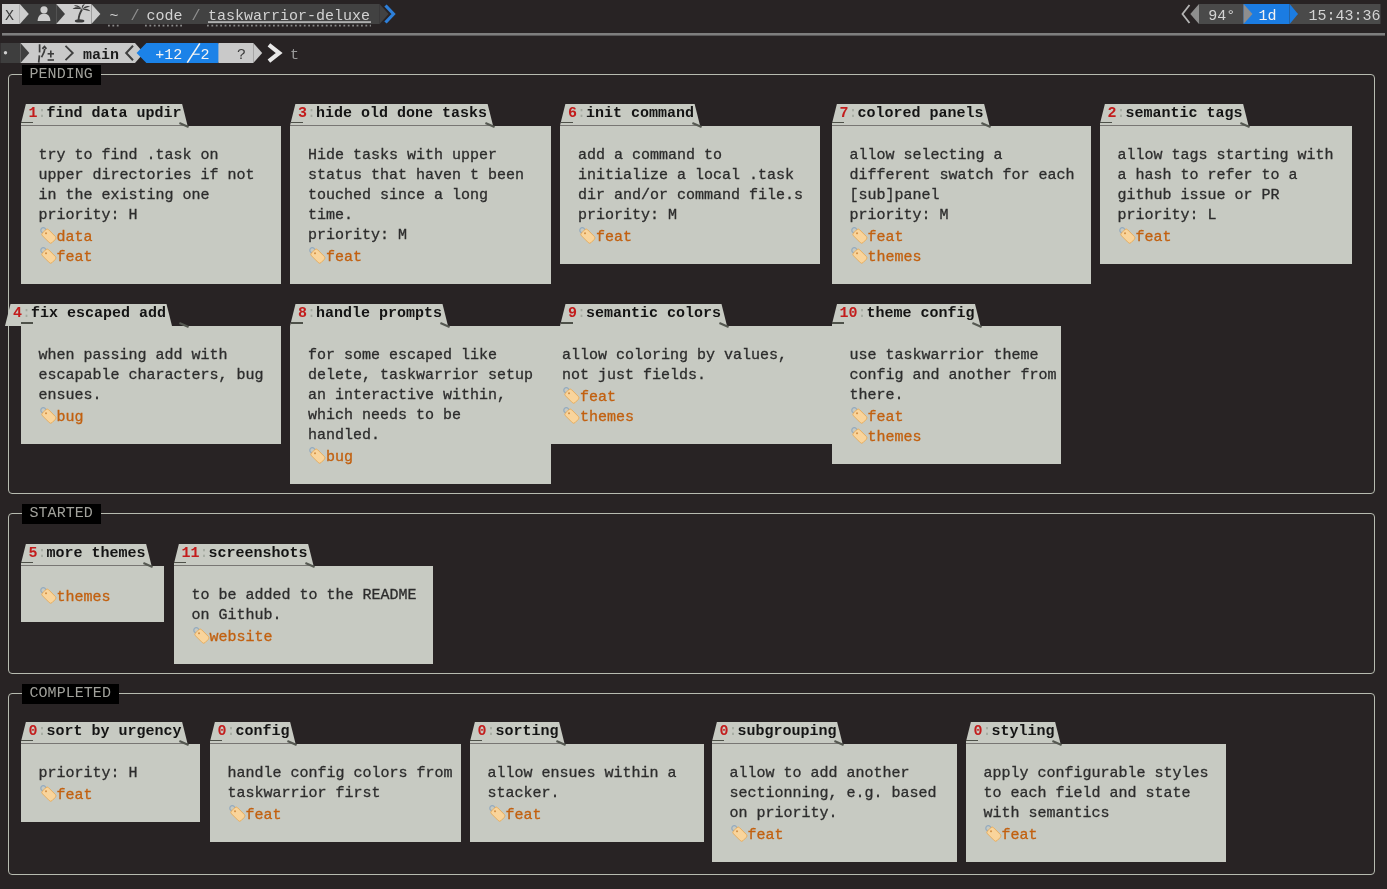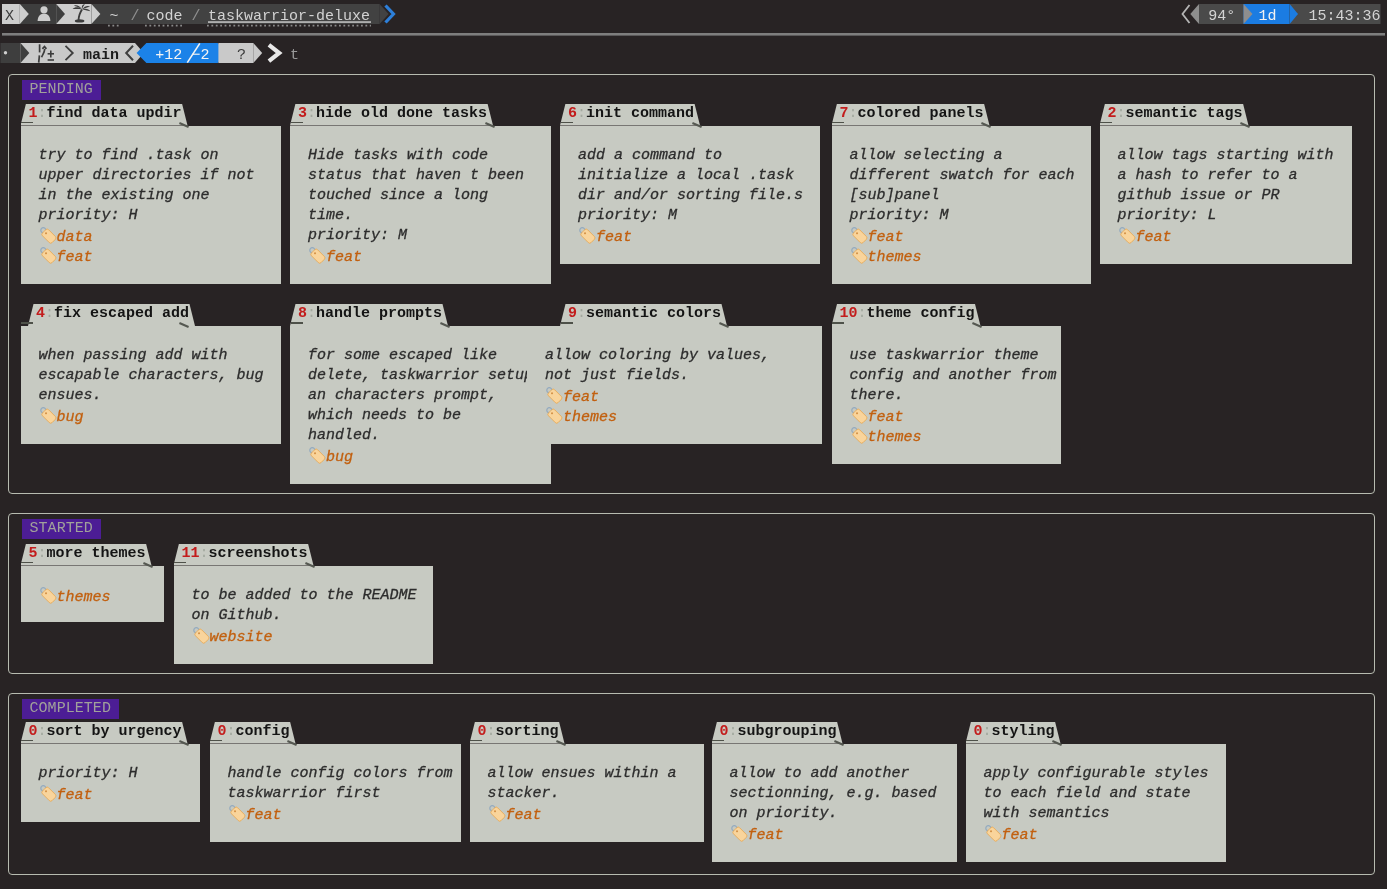"PENDING" .lg { background: #4c1d95 -> #000000; margin-top: 15px -> none }
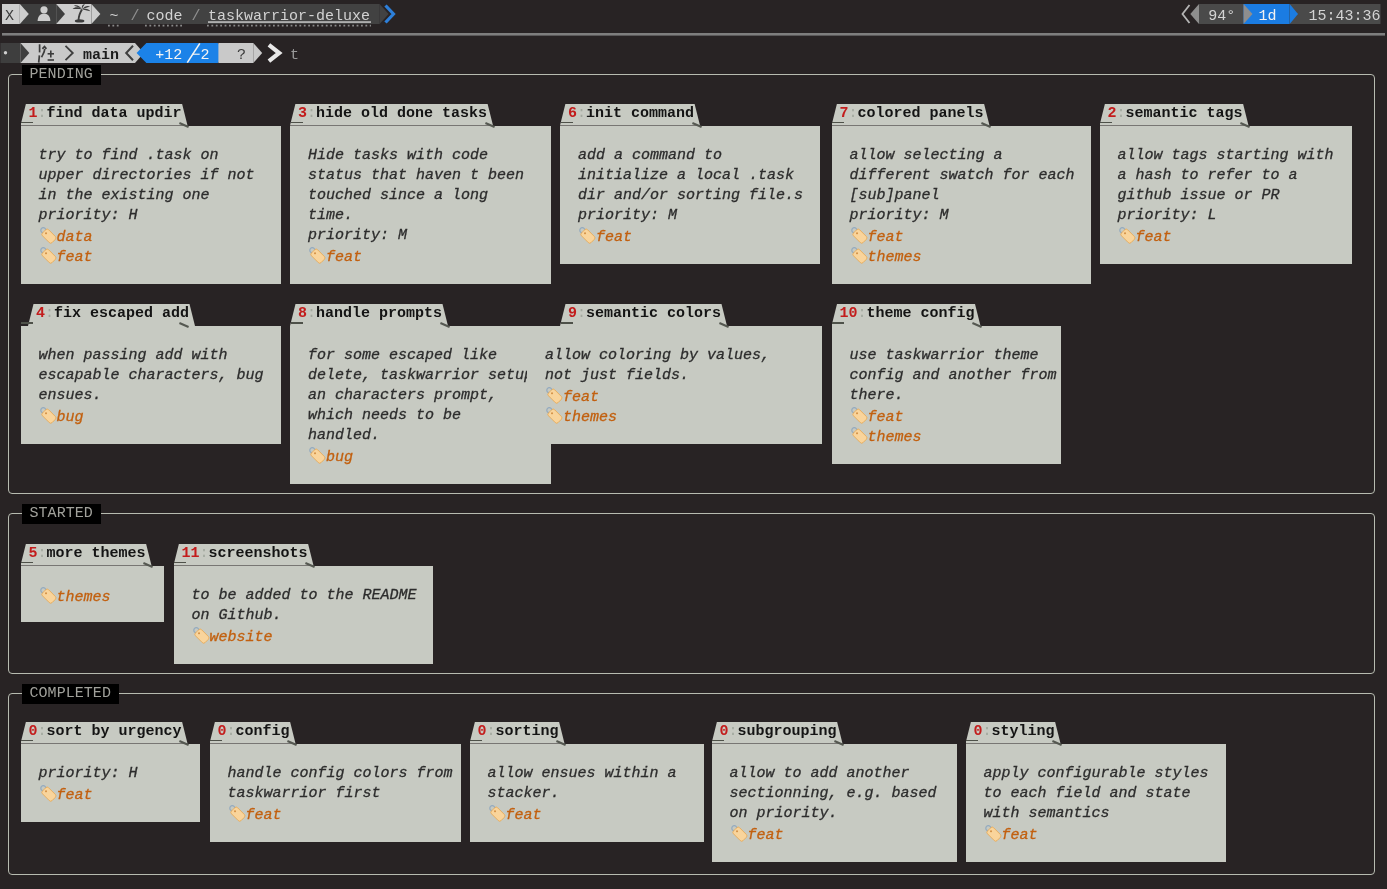"try to find .task on" .bd { font-style: italic -> none }
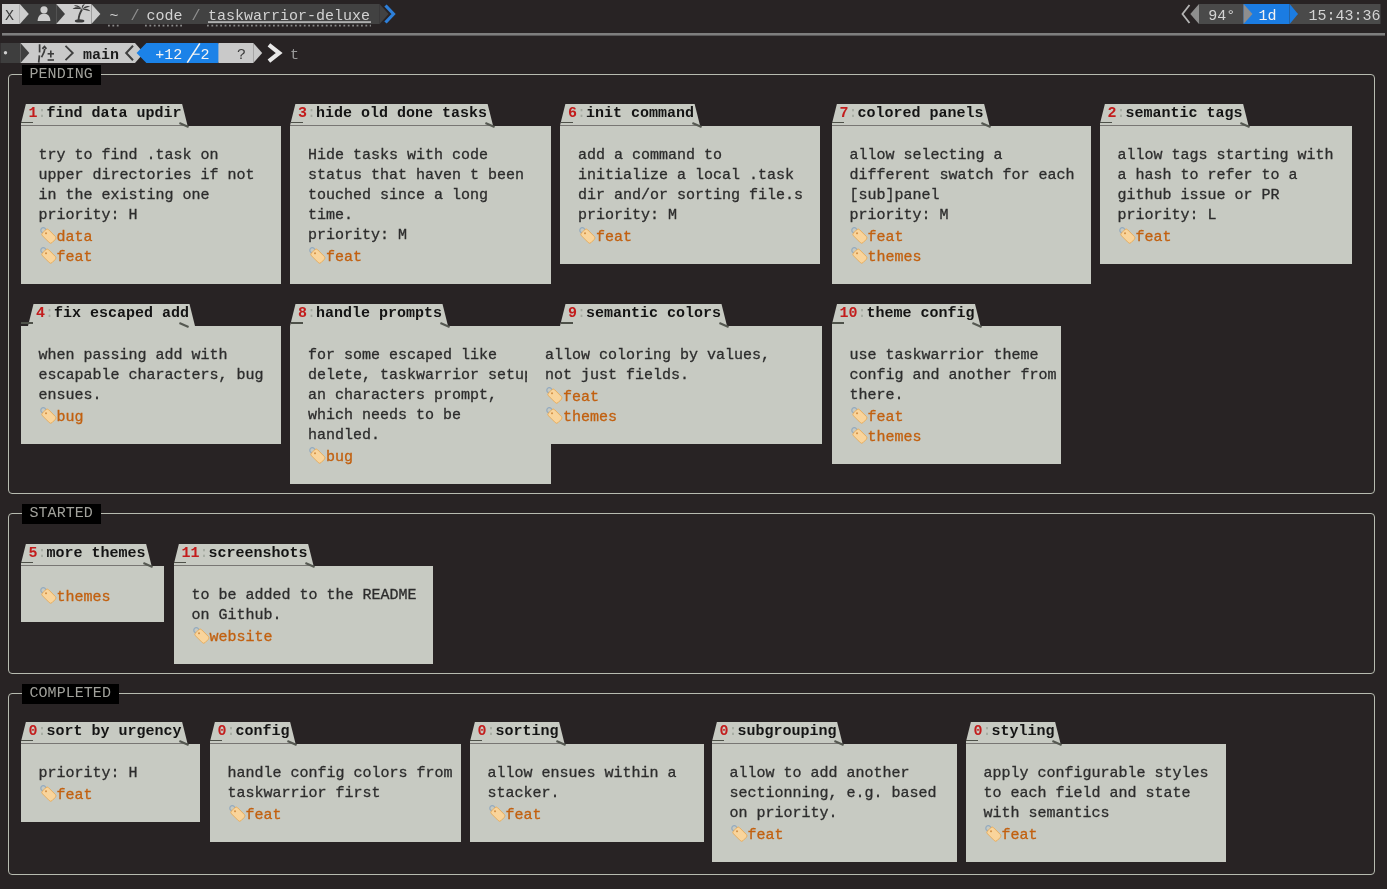"Hide tasks with code" div.ln { text: code -> upper }
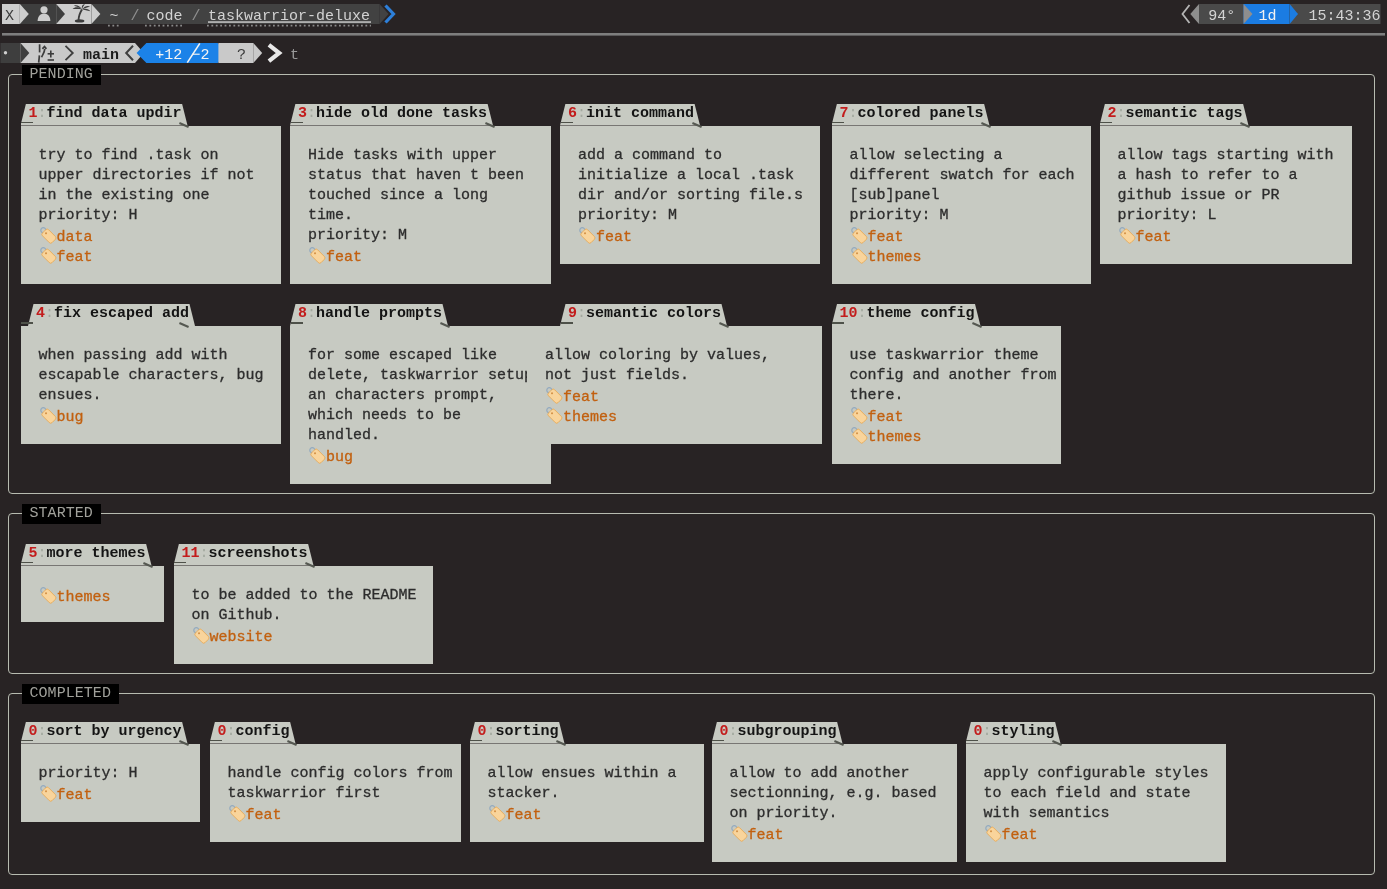"dir and/or sorting file.s" div.ln { text: sorting -> command }
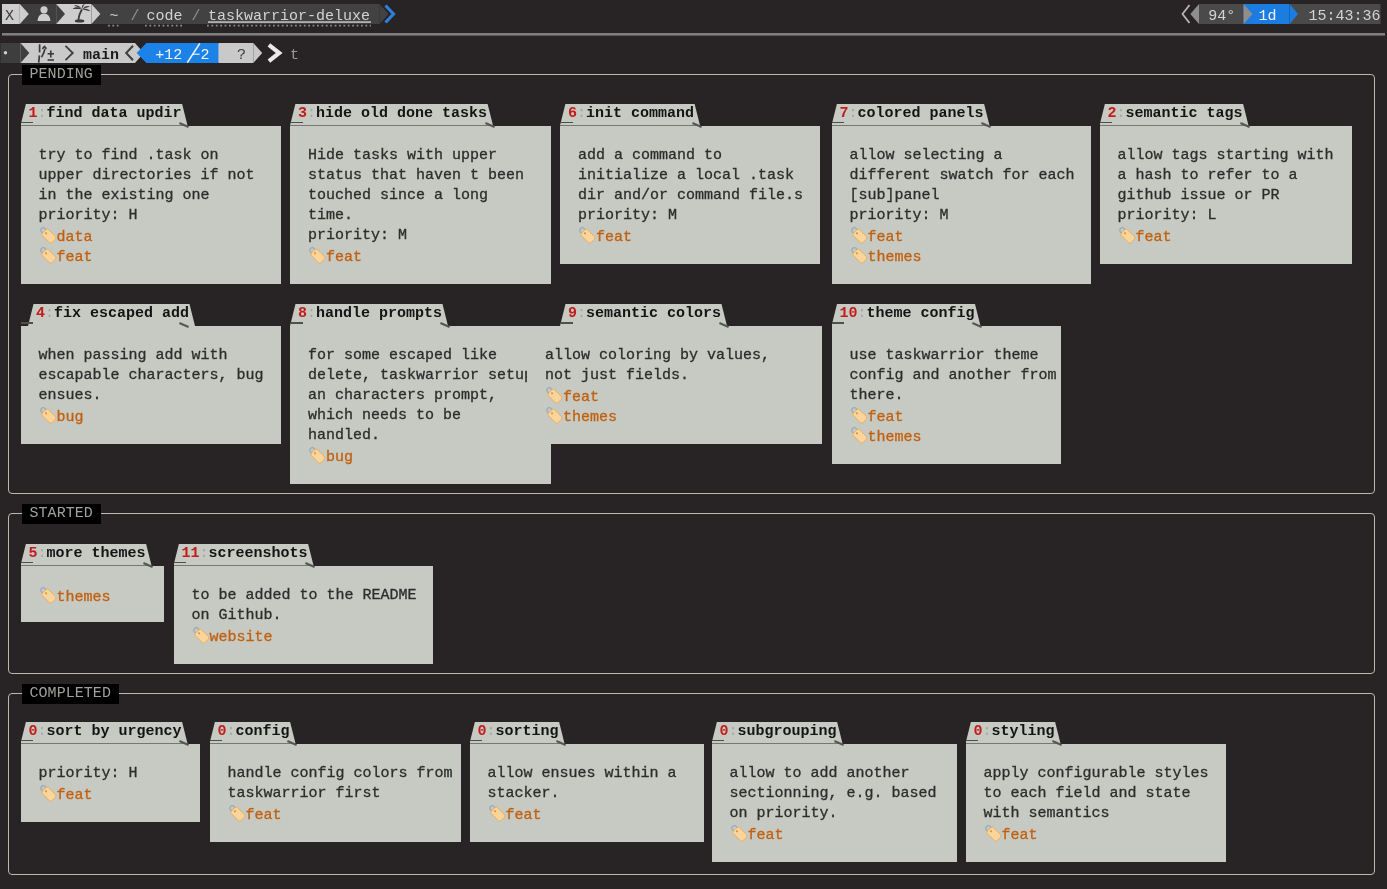"4:fix escaped add" div.tab { left: 28px -> 5px }
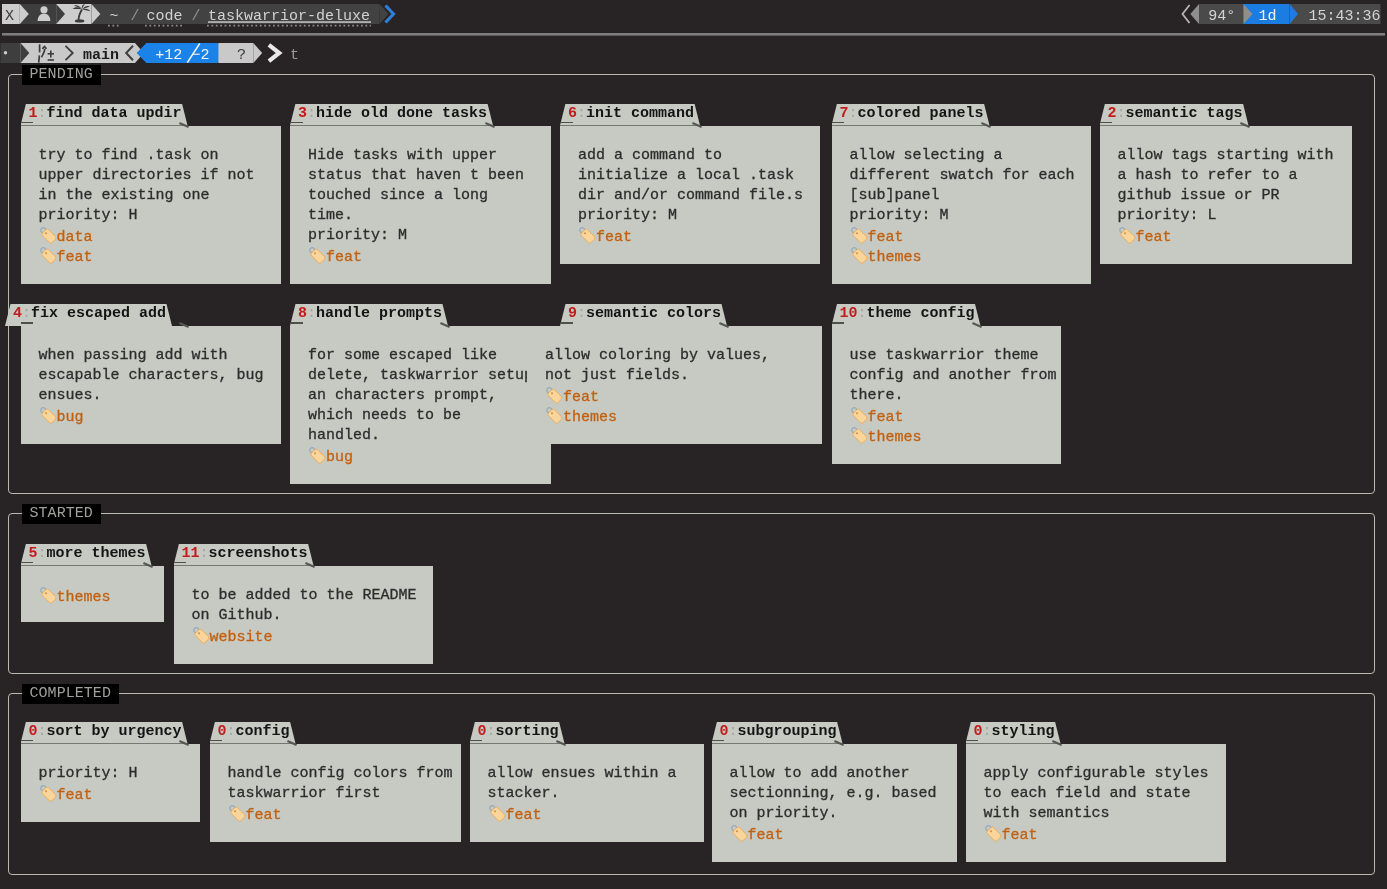"allow coloring by values," div.bd { left: 527px -> 544px }
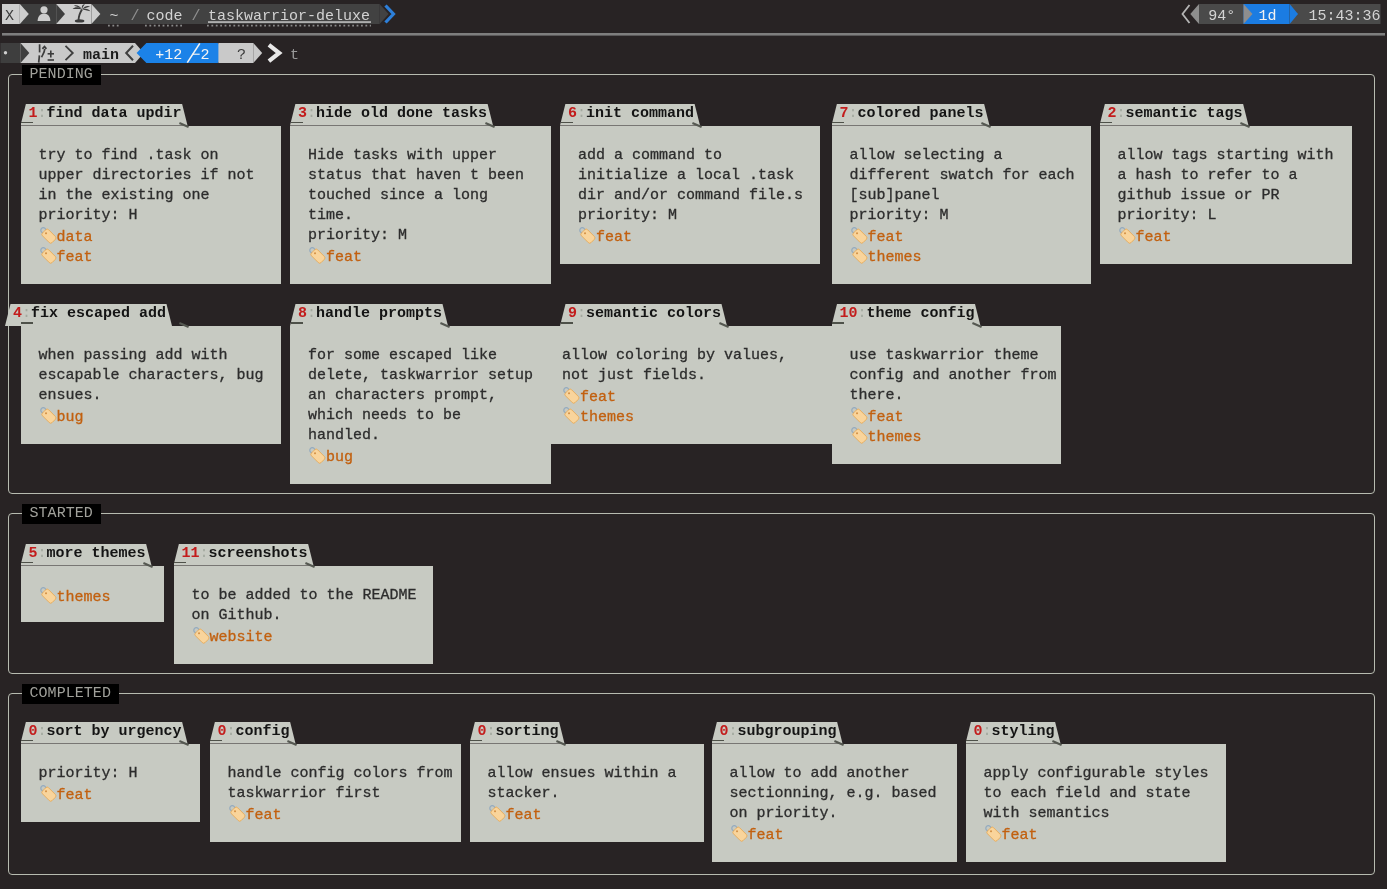"an characters prompt," div.ln { text: characters prompt -> interactive within }
